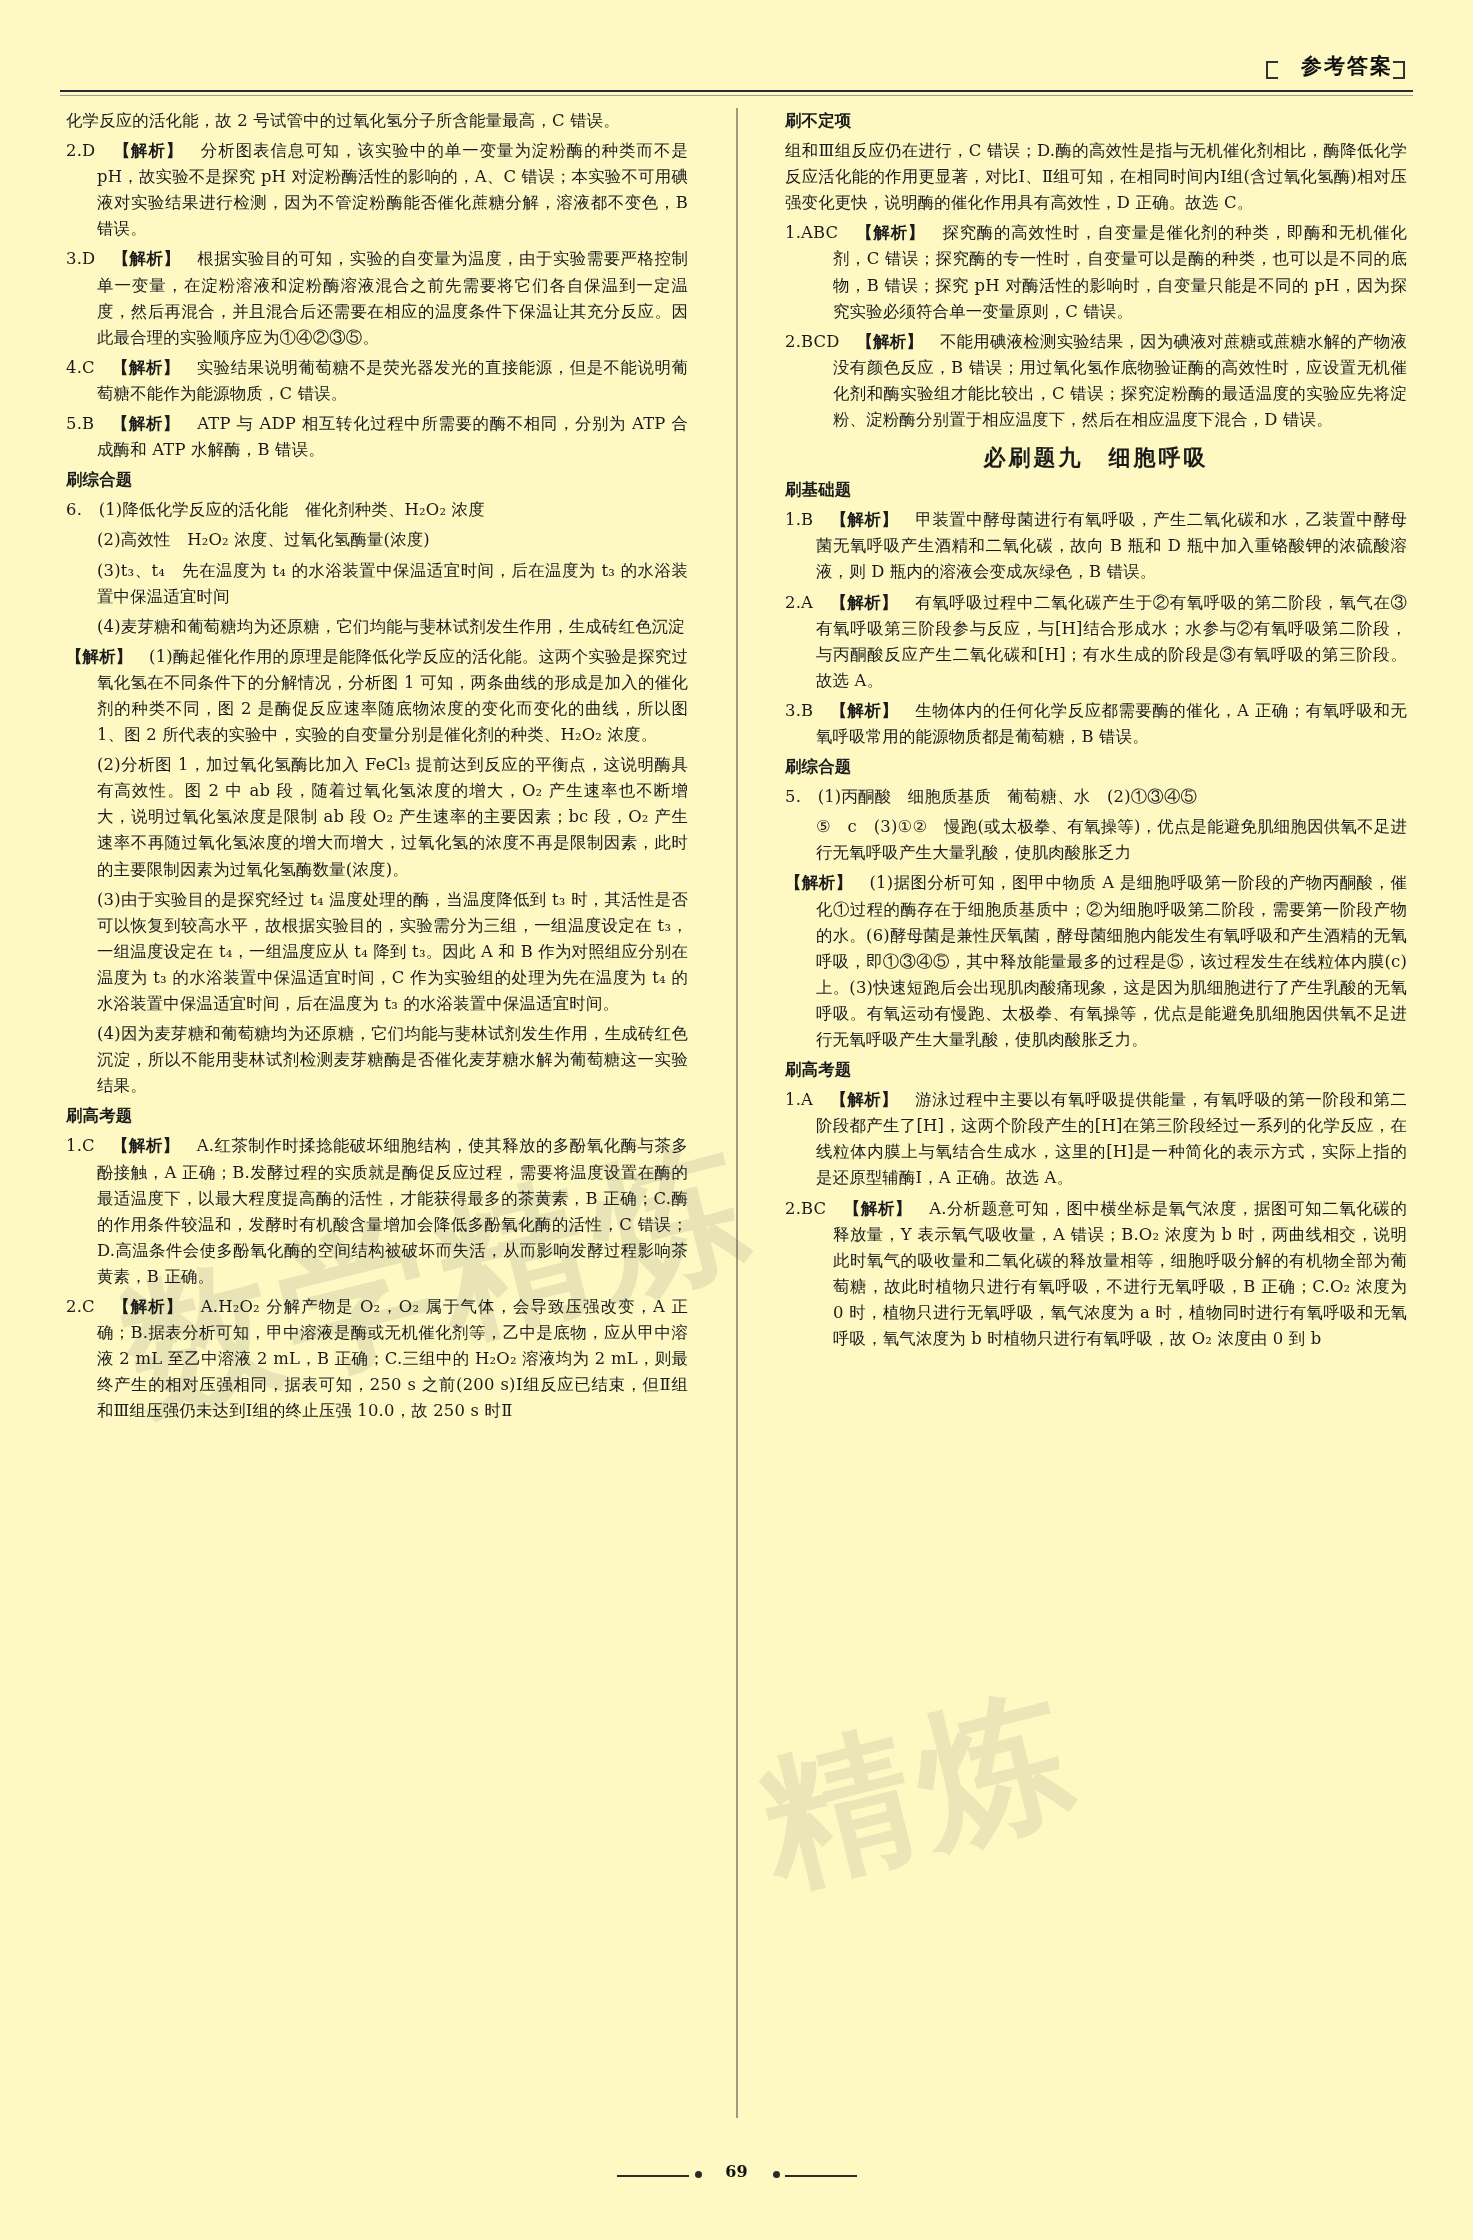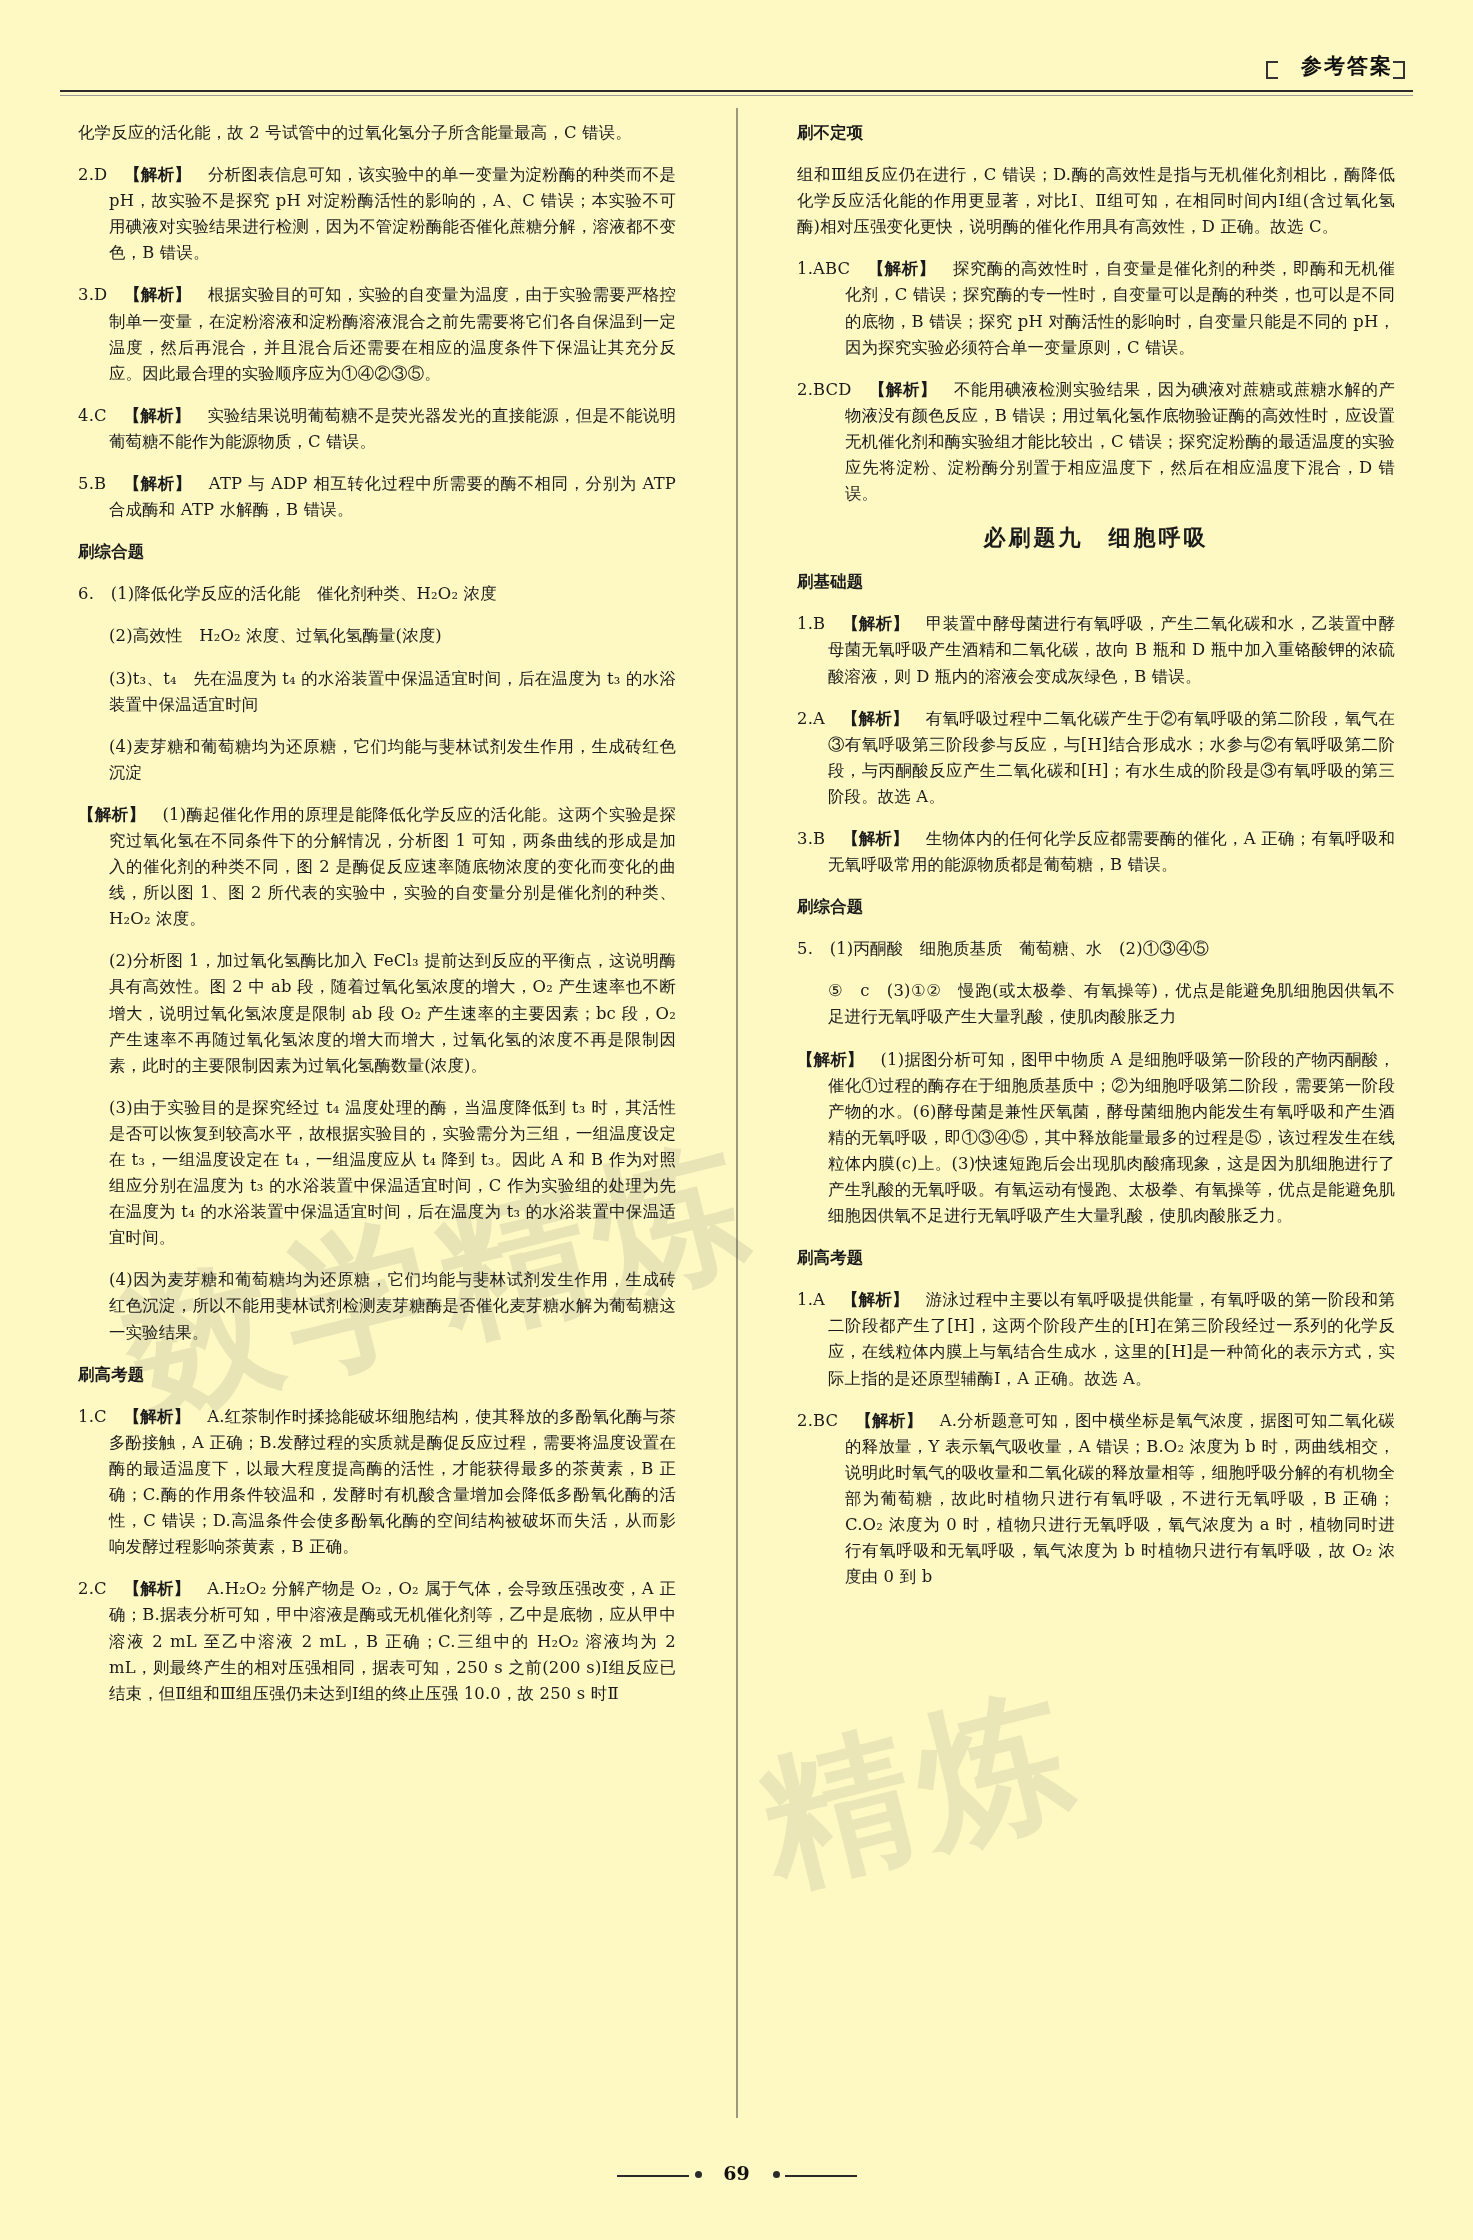"化学反应的活化能，故 2 号试管中的过氧化氢分子所含能量最高，C 错误。" p,div.ln { margin: 16px -> 4px }
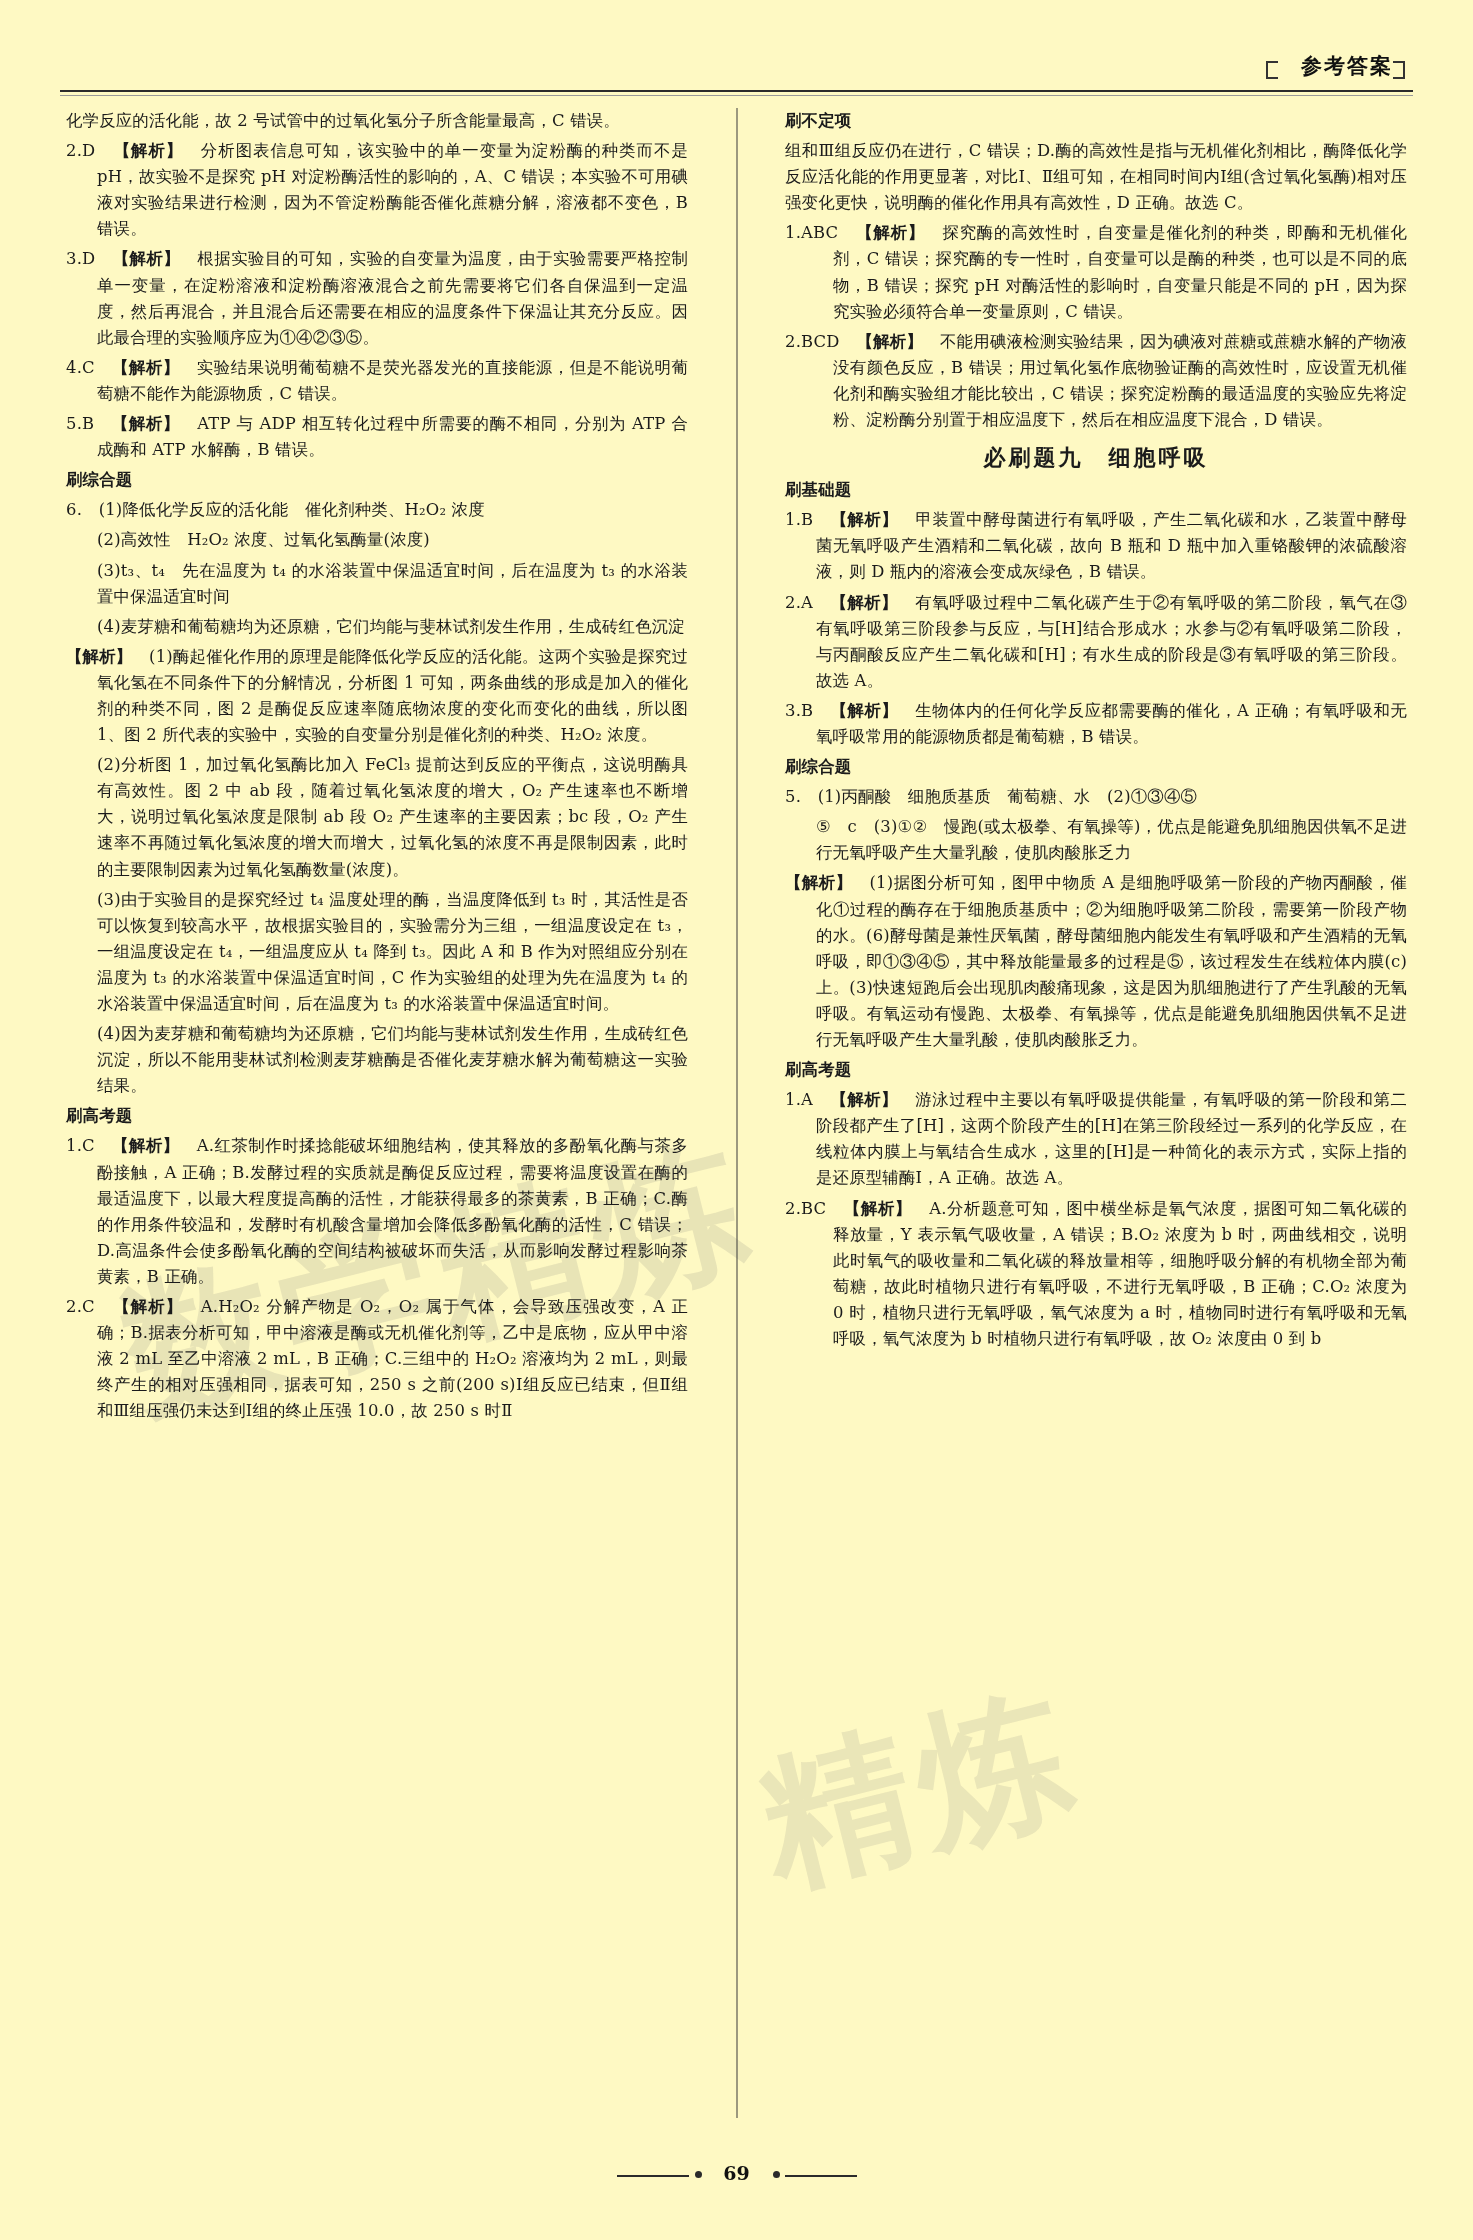"69" .ftr-num { font-size: 19px -> 16px }
